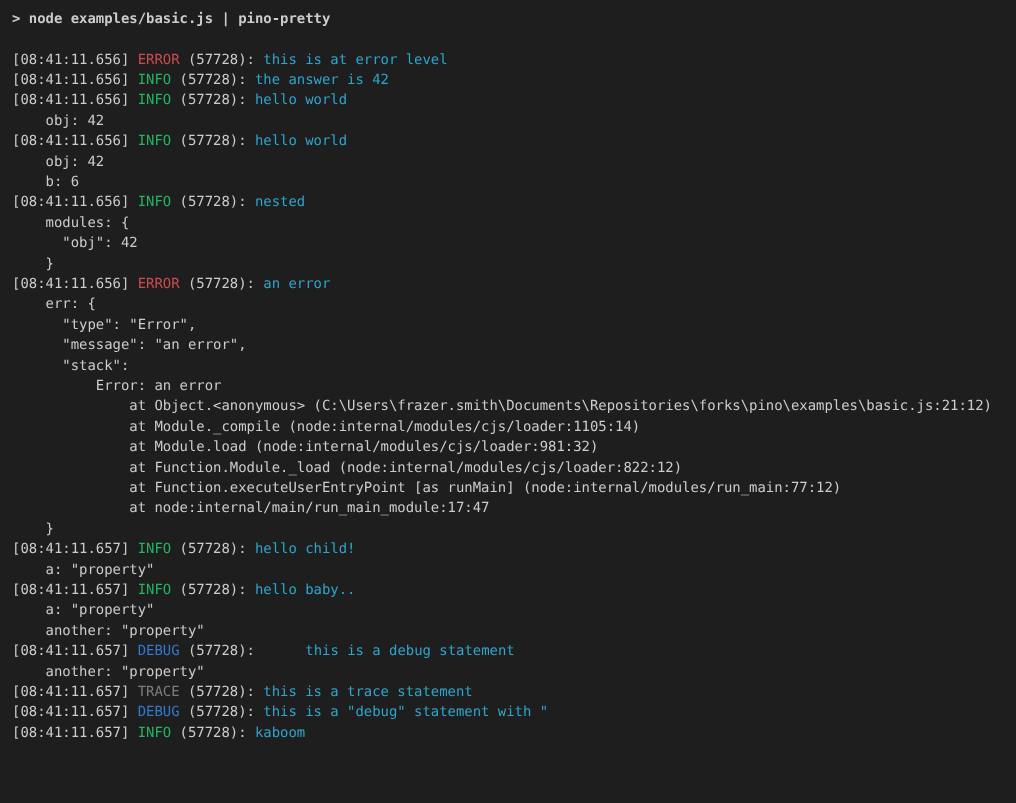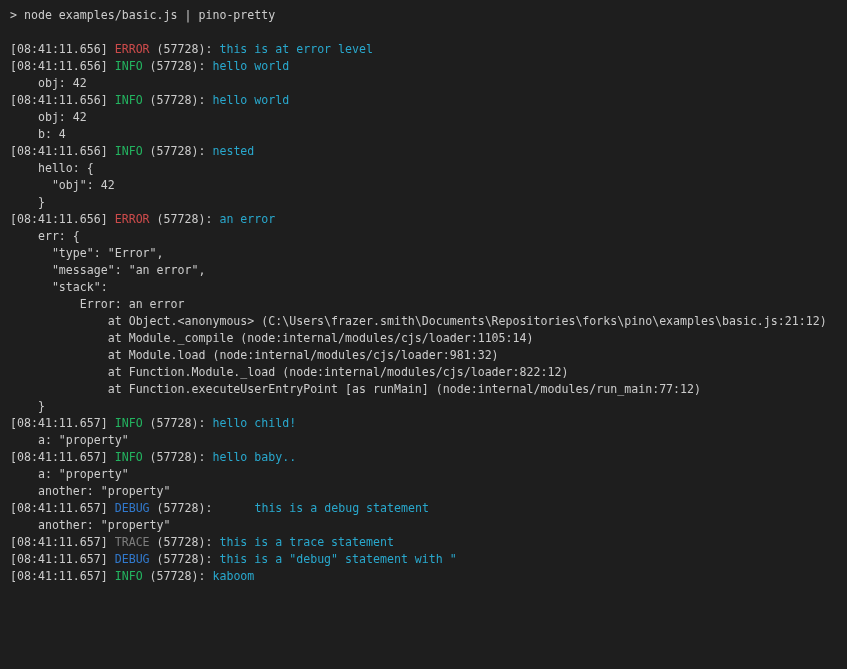"> node examples/basic.js | pino-pretty" span { font-weight: none -> bold }
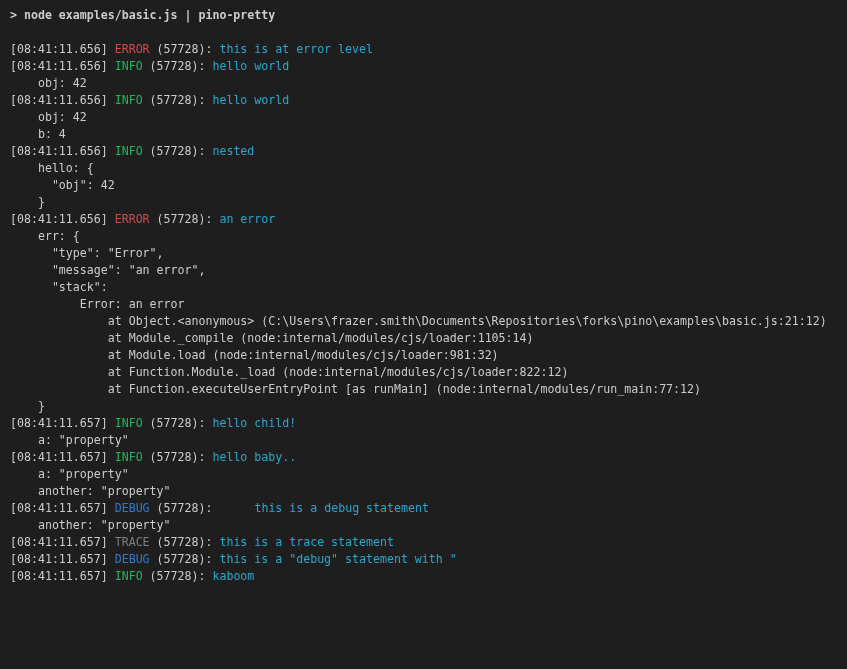"[08:41:11.656] INFO (57728): the answer" div.line { html: none -> <div><span>[08:41:11.656] </span><span>INFO</span><span> (57728): </span><span>the answer is 42</span></div> }
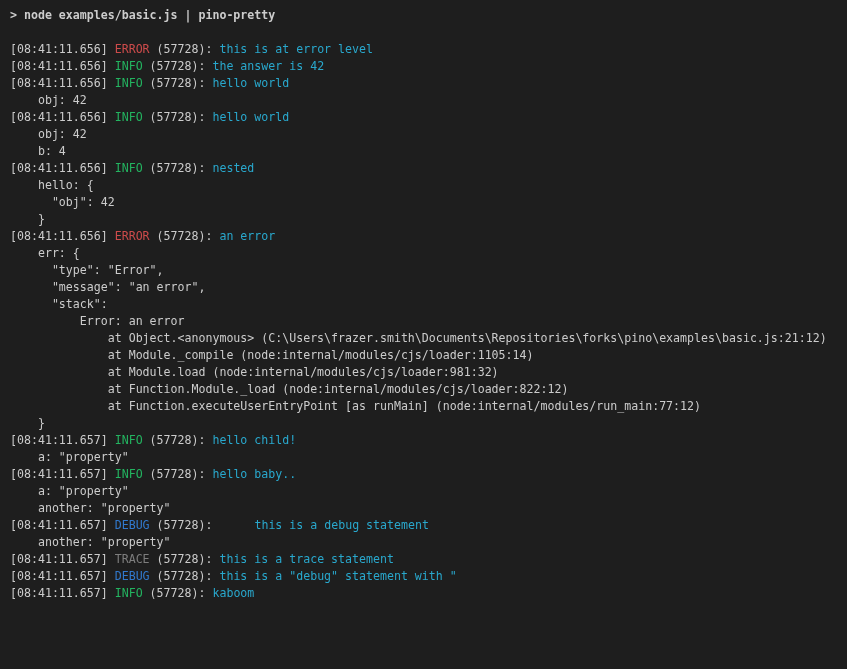"b: 4" span { text: 4 -> 6 }
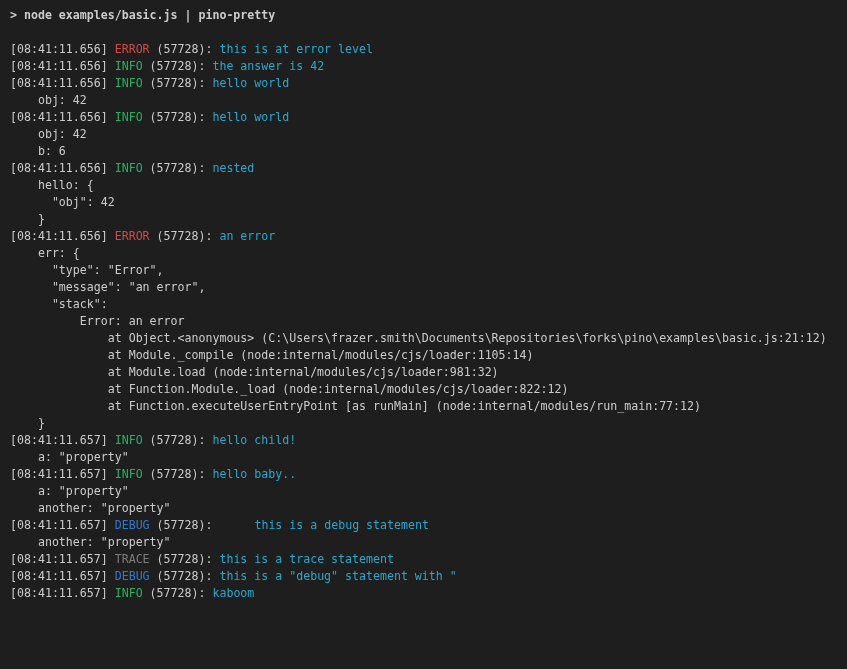"hello: {" span { text: hello -> modules }
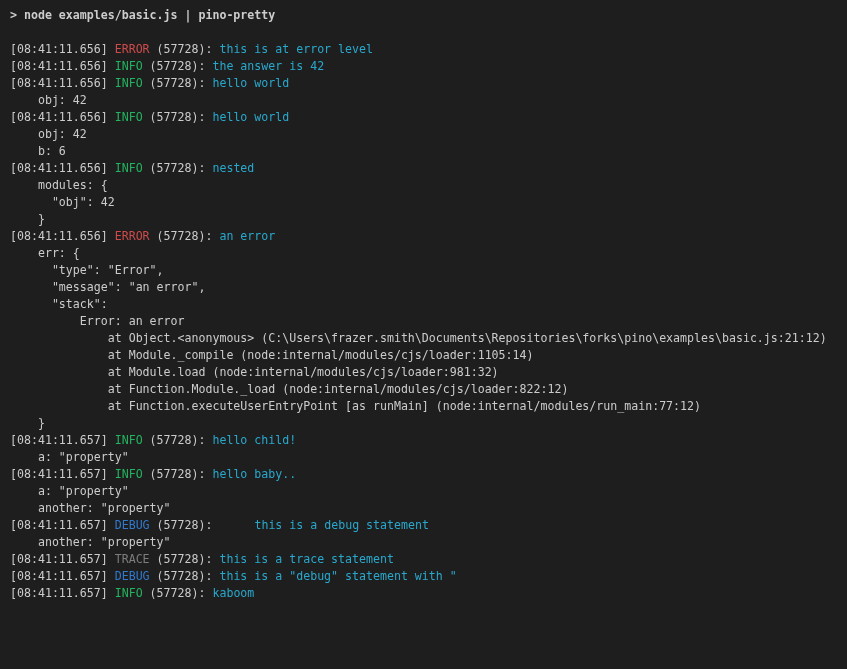"at" div.line { html: none -> <div><span> at node:internal/main/run_main_module:17:47</span></div> }
